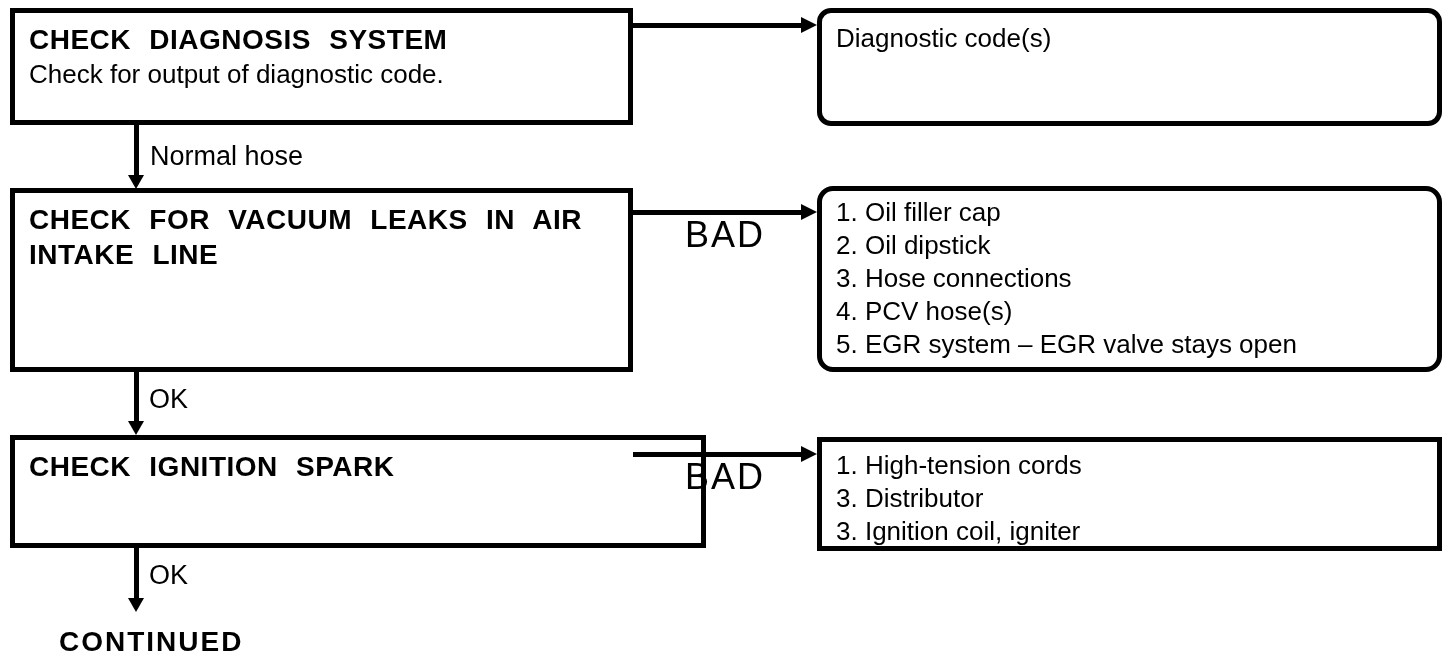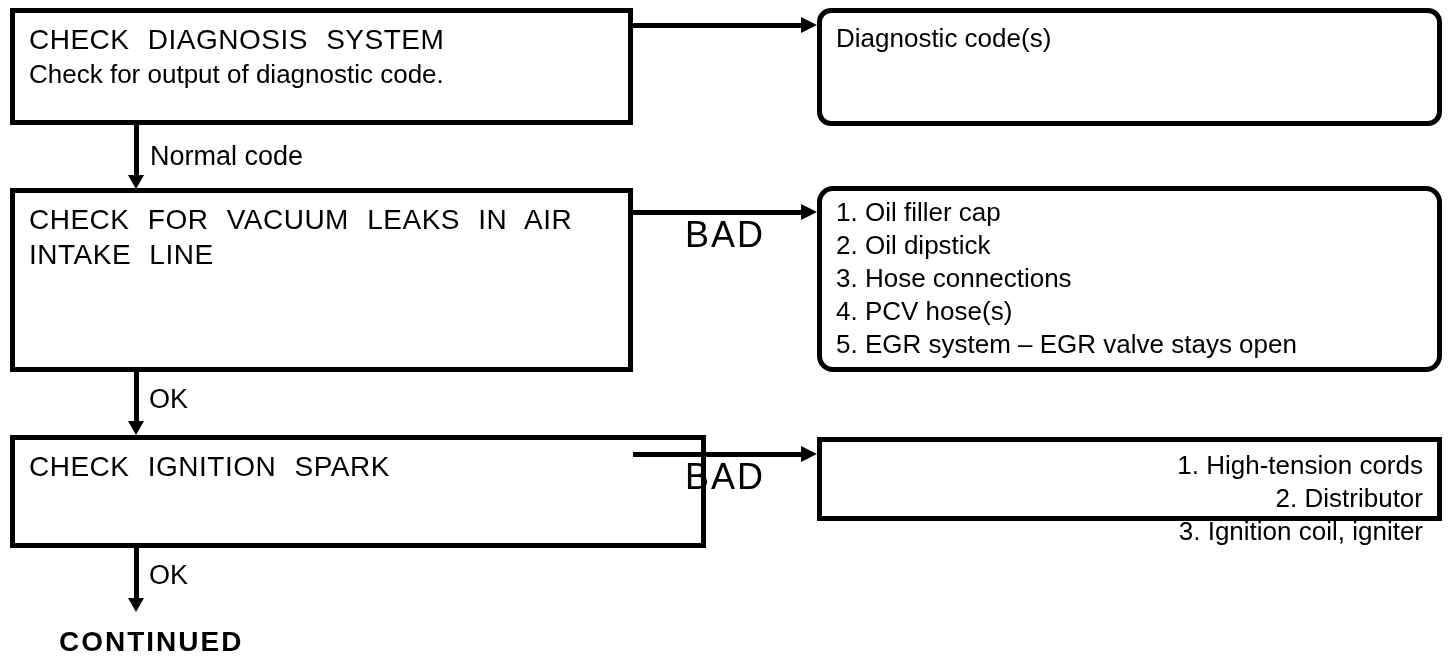"CHECK DIAGNOSIS SYSTEM" .node-title { font-weight: 400 -> 700 }
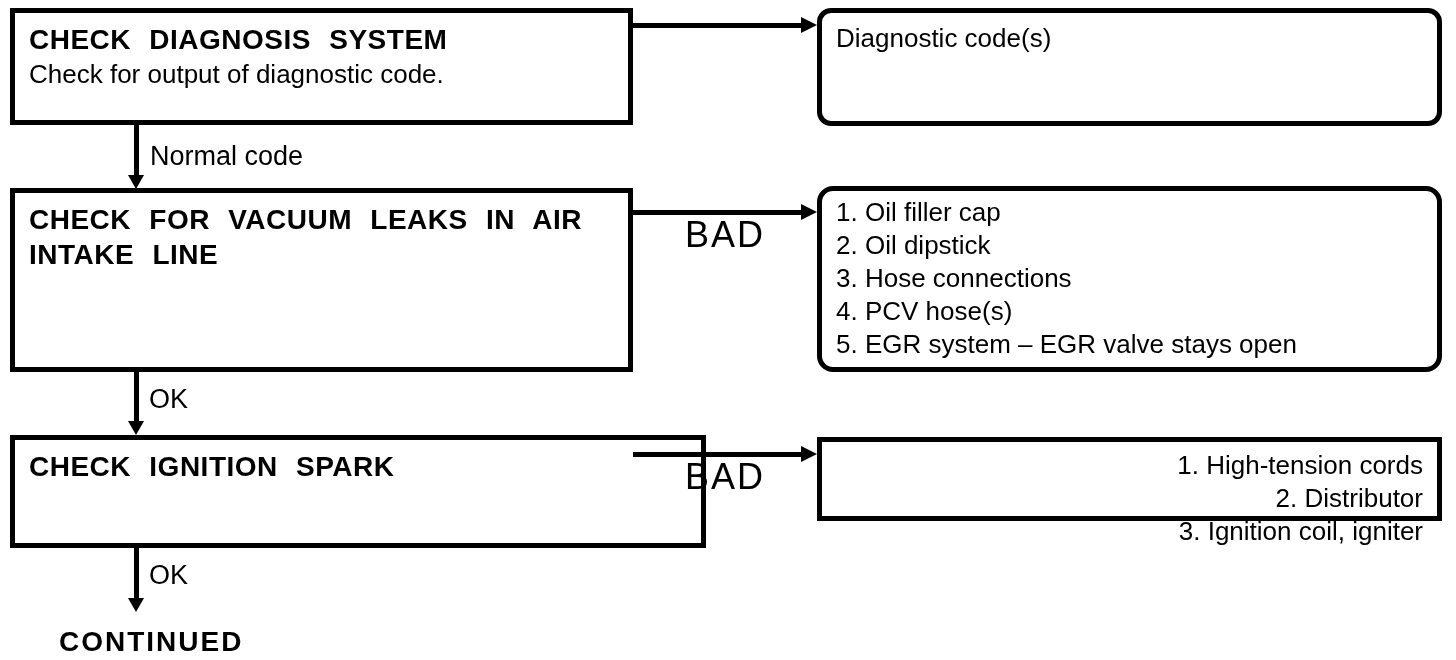"Normal code" div.down-label { text: code -> hose }
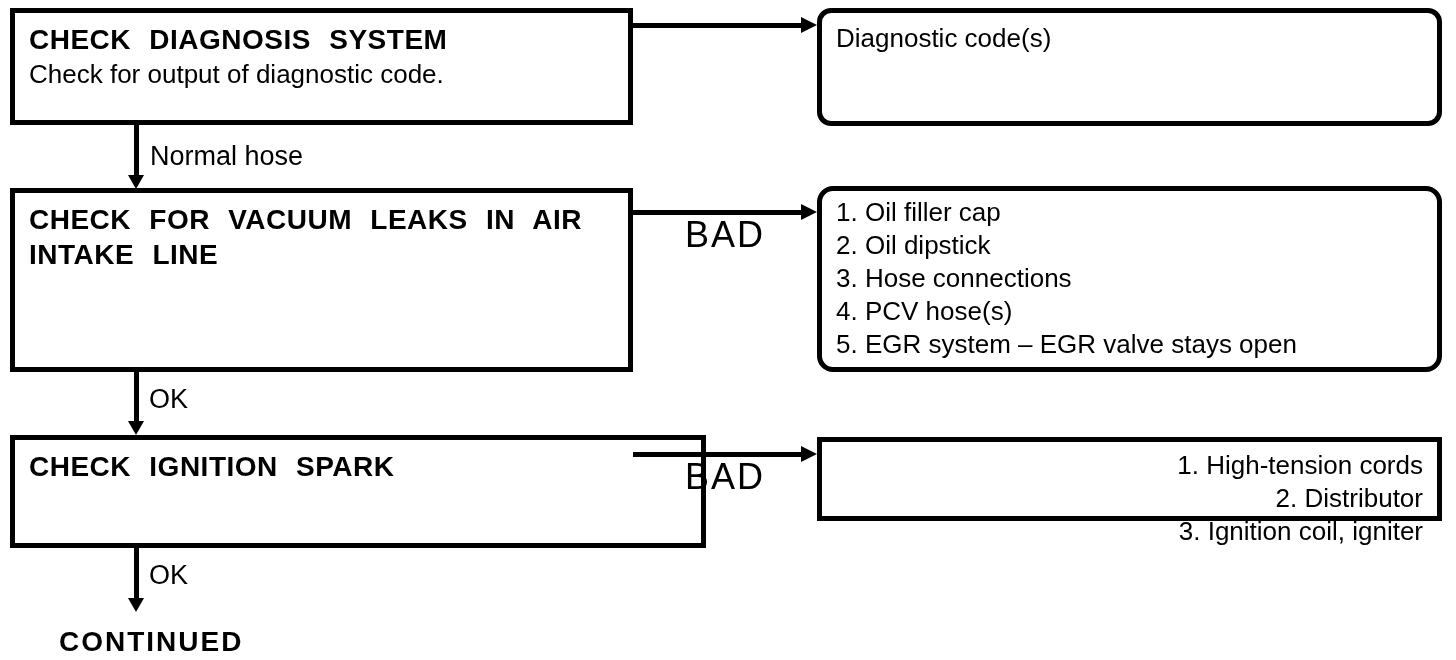"1. High-tension cords" div.node { height: 84px -> 114px; text-align: right -> none }
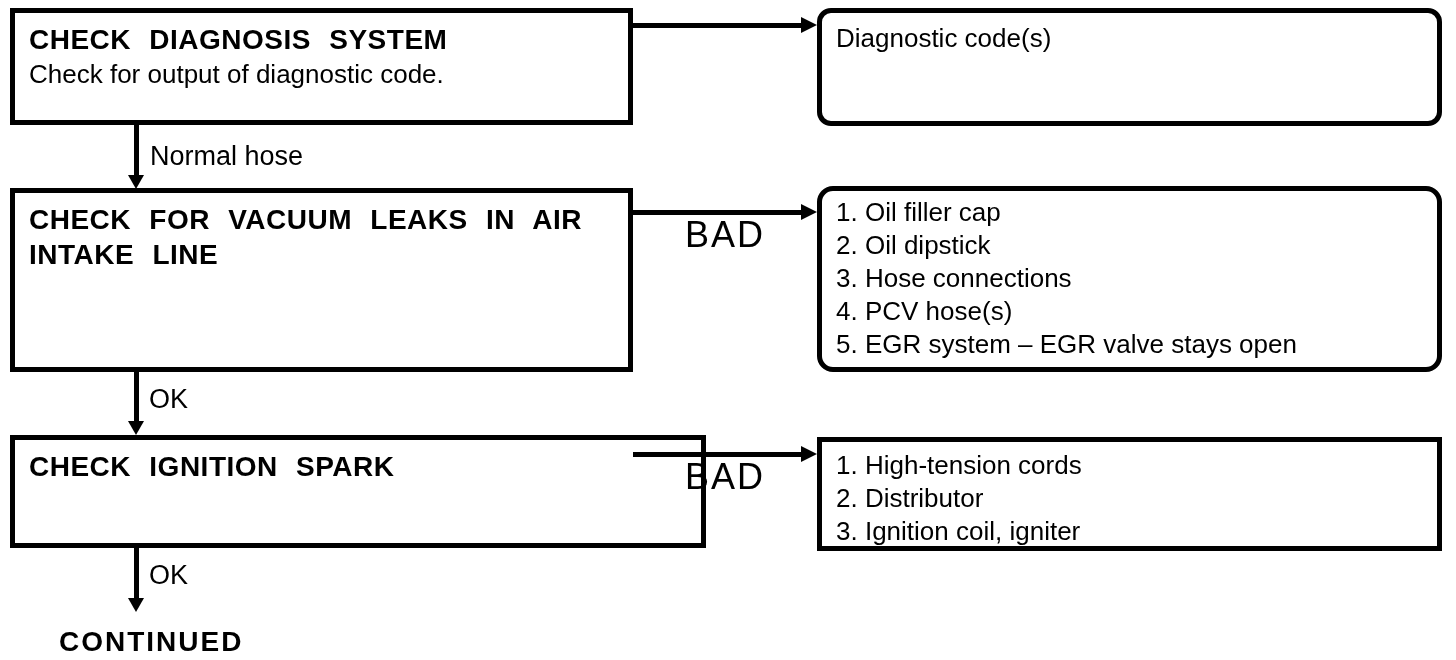"2. Distributor" div.result-line { text: 2 -> 3 }
